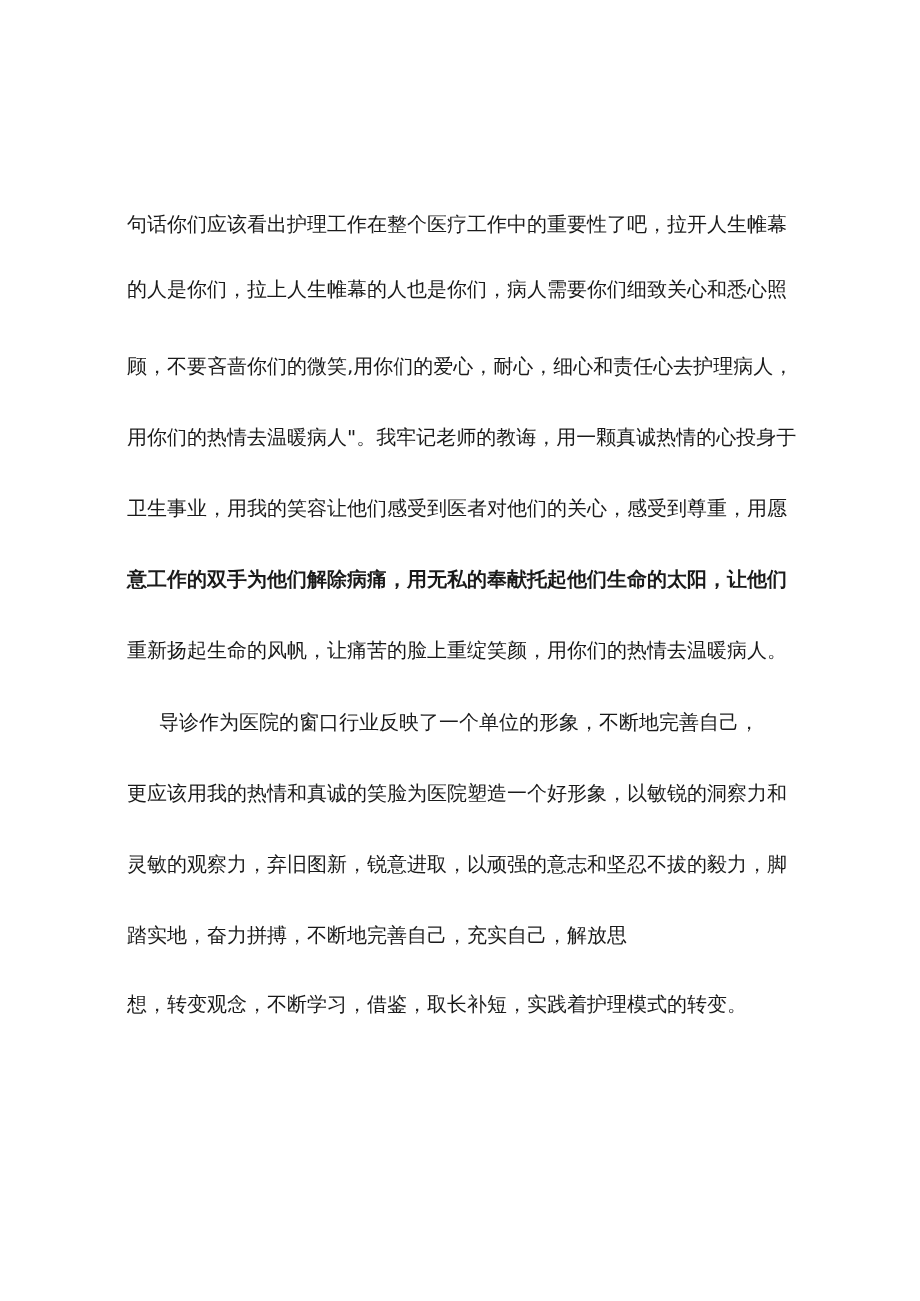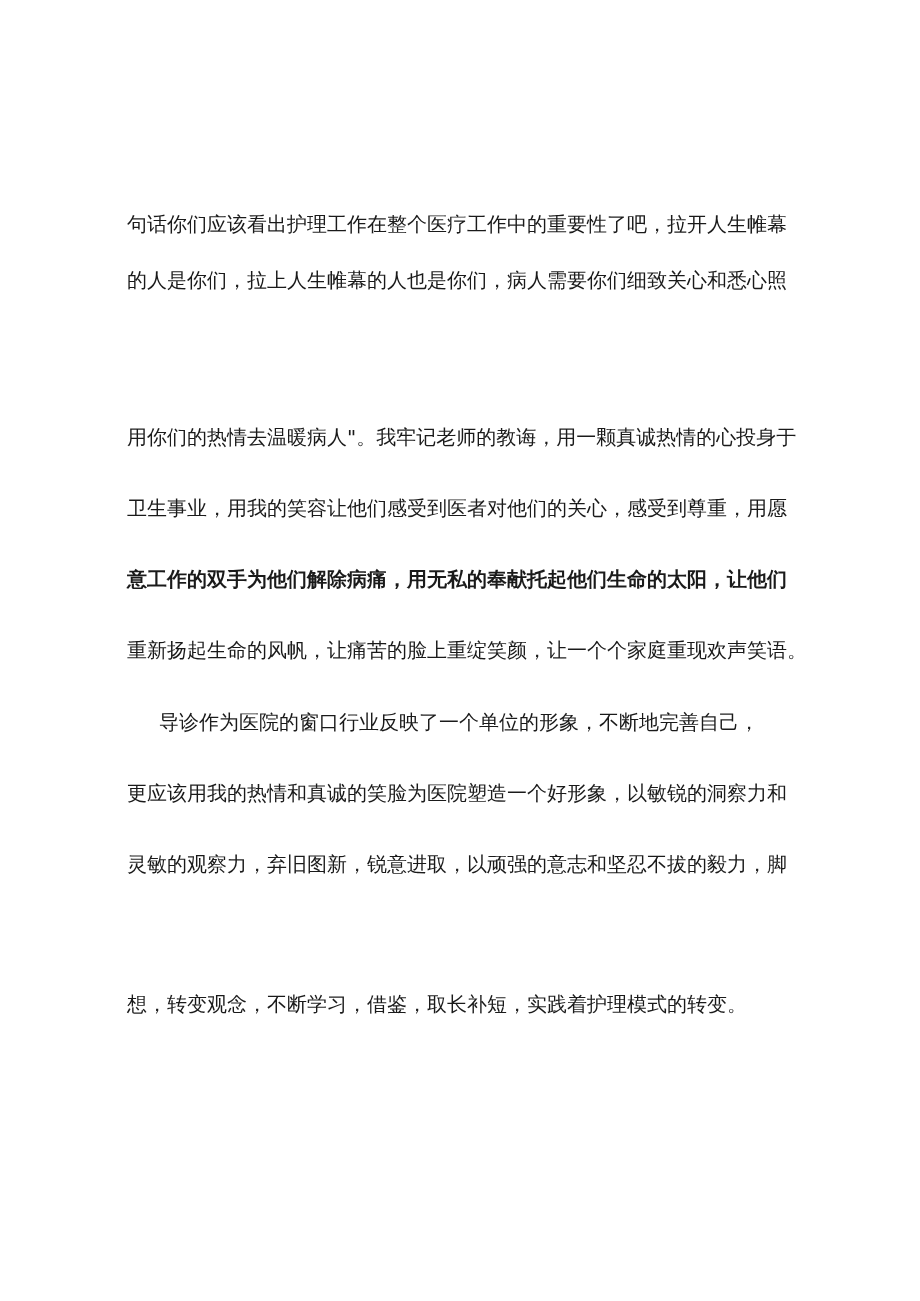"的人是你们，拉上人生帷幕的人也是你们，病人需要你们细致关心和悉心照" div.line { top: 244px -> 253px }
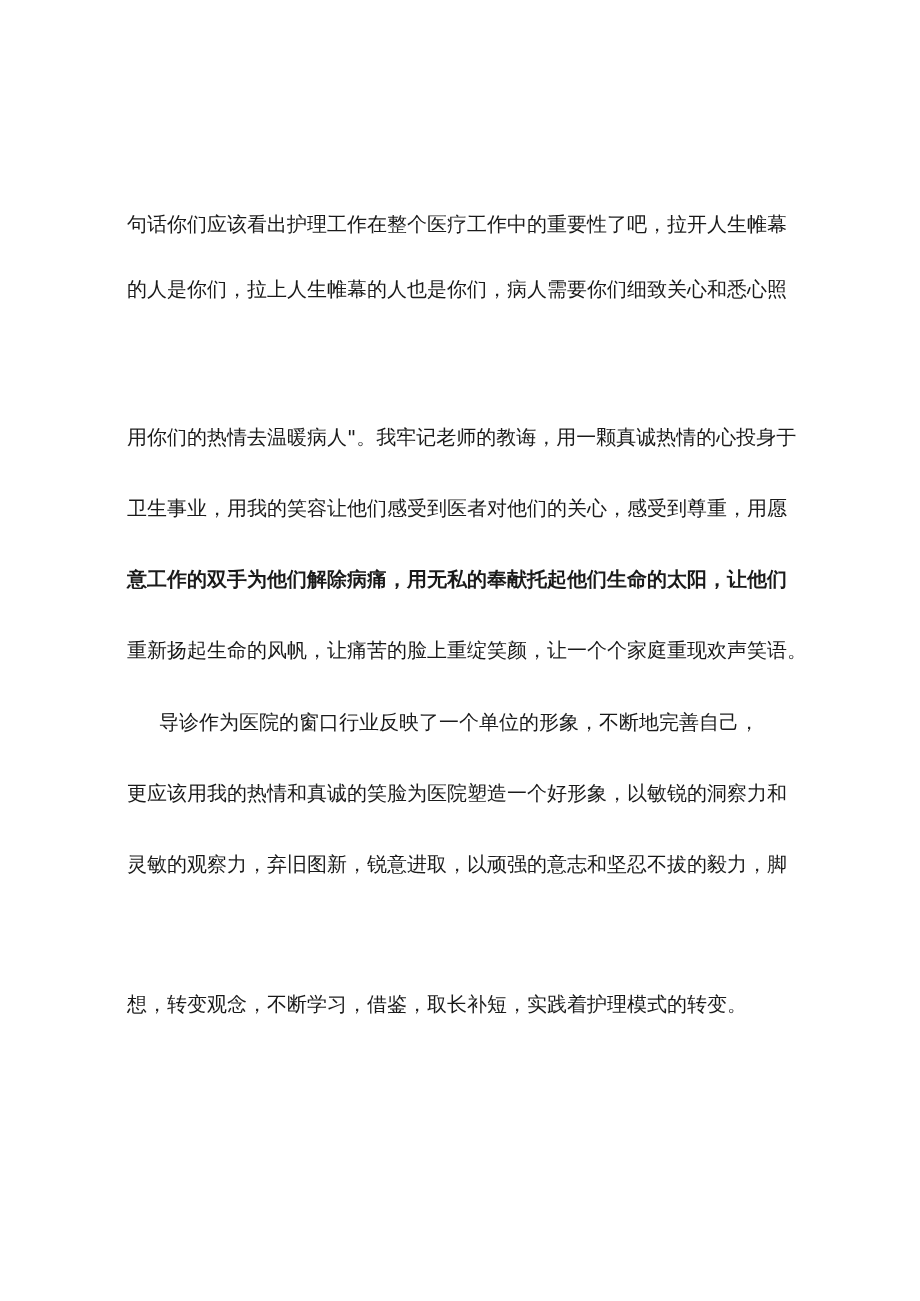"顾，不要吝啬你们的微笑,用你们的爱心，耐心，细心和责任心去护理病人，" div.line { html: none -> <div>顾，不要吝啬你们的微笑,用你们的爱心，耐心，细心和责任心去护理病人，</div> }
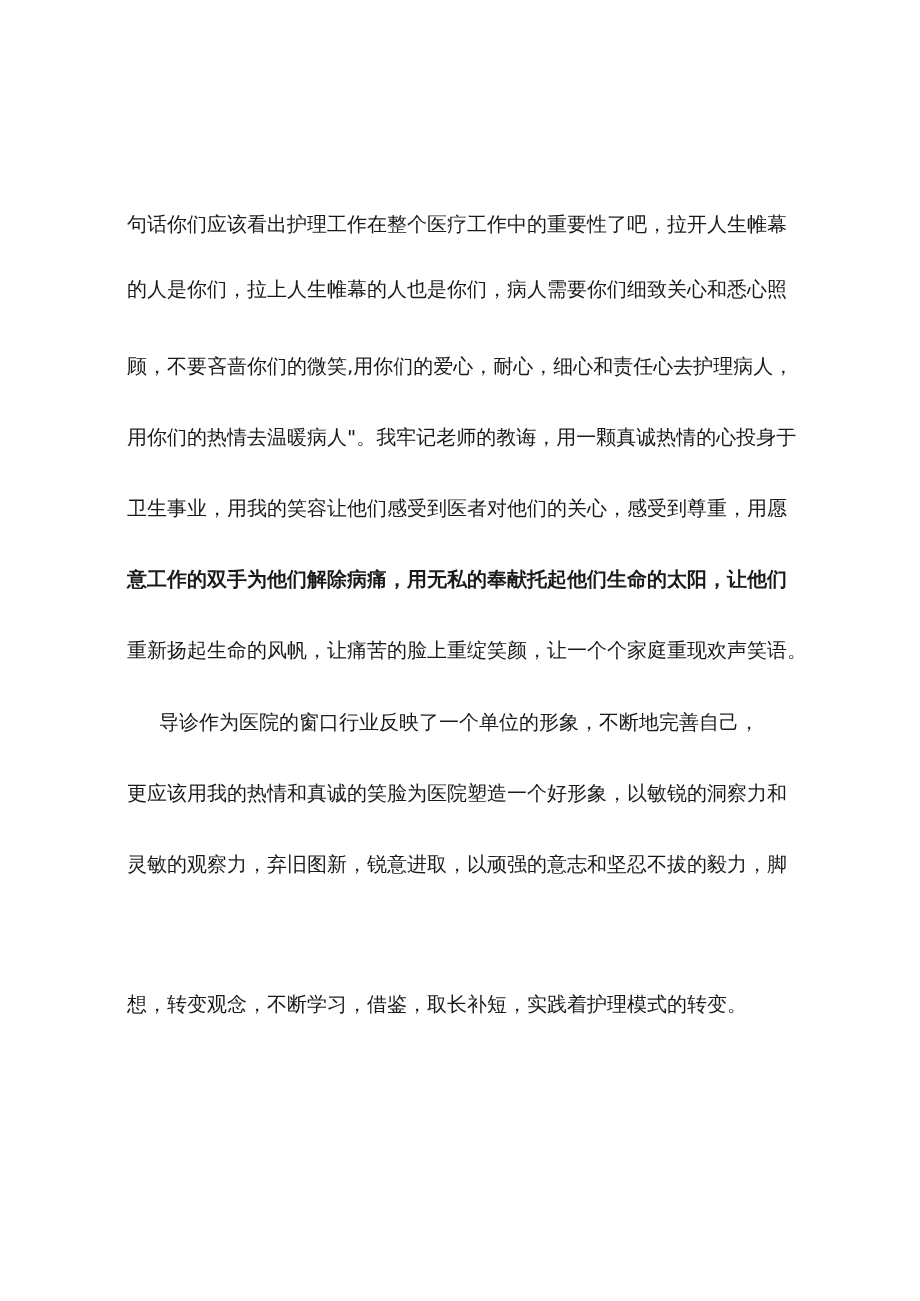"重新扬起生命的风帆，让痛苦的脸上重绽笑颜，让一个个家庭重现欢声笑语。" div.line { text: 让一个个家庭重现欢声笑语 -> 用你们的热情去温暖病人 }
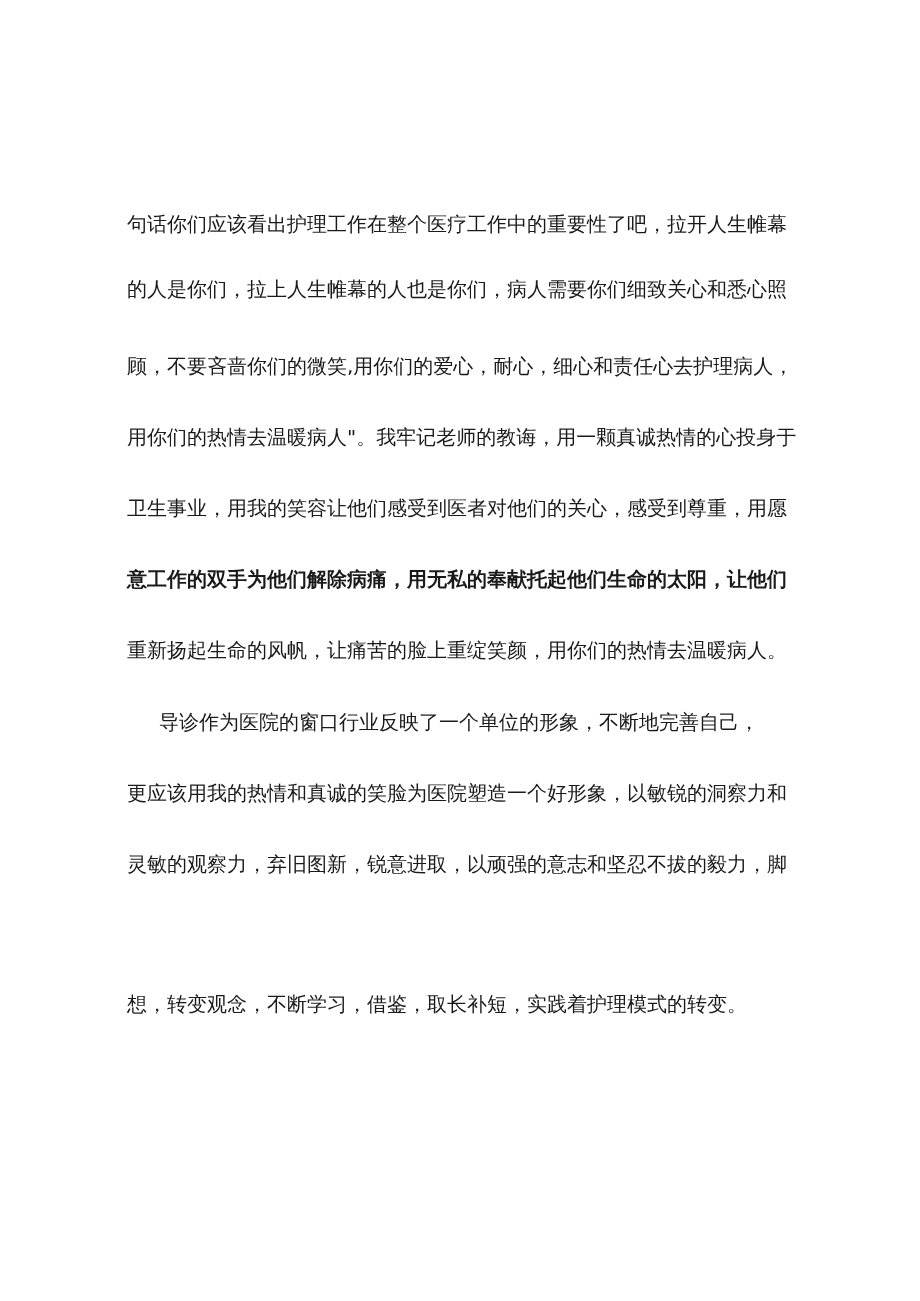"踏实地，奋力拼搏，不断地完善自己，充实自己，解放思" div.line { html: none -> <div>踏实地，奋力拼搏，不断地完善自己，充实自己，解放思</div> }
